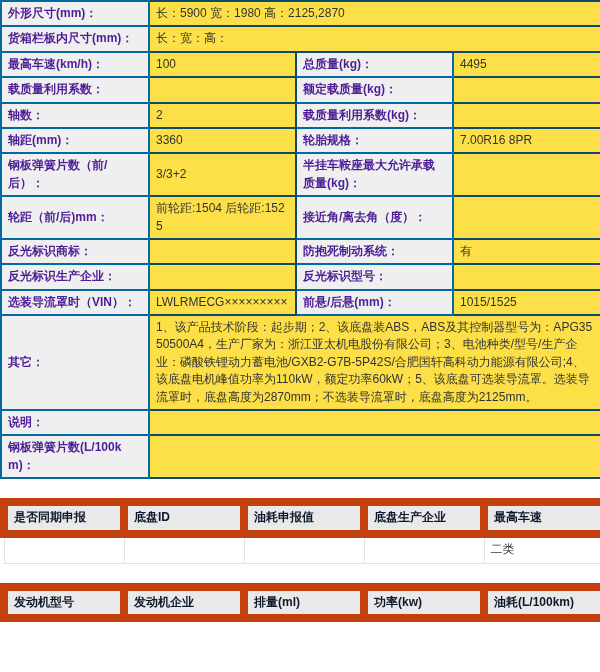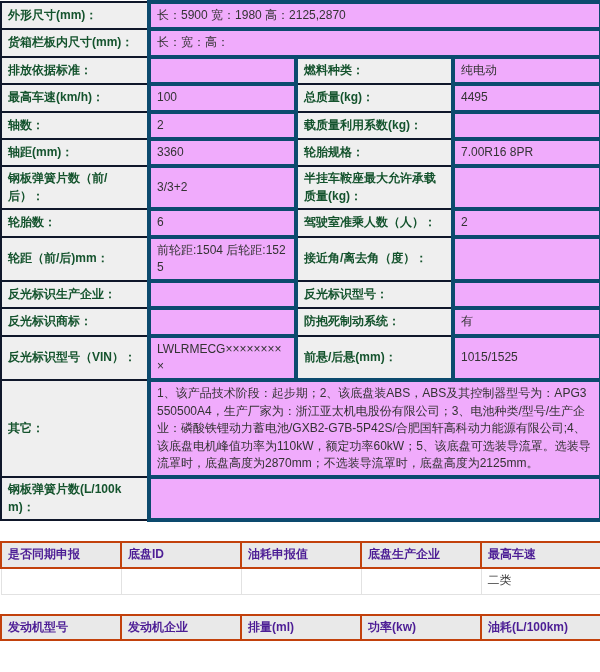"外形尺寸(mm)：" .spec th { border: 2px solid #0f172a -> 2px solid #0369a1; color: #14532d -> #4c1d95 }
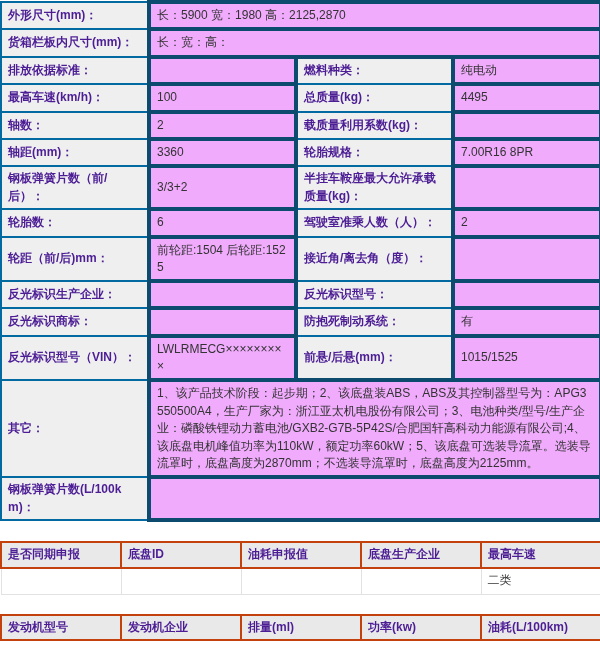"长：5900 宽：1980 高：2125,2870" .spec td { background: #f0abfc -> #fde047; border: 4px solid #0c4a6e -> 2px solid #0c4a6e }
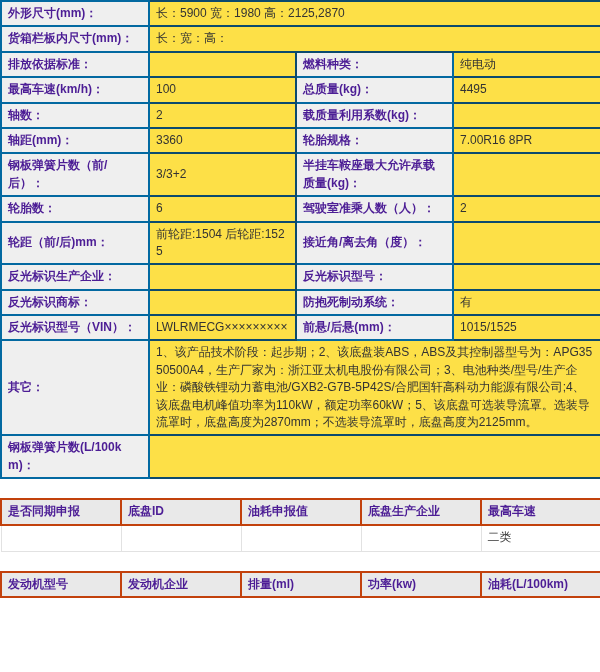"排放依据标准：" tr { html: <tr> <th>排放依据标准：</th> <td></td> <th>燃料种类：</th> <td>纯电动</td> </tr> -> none }
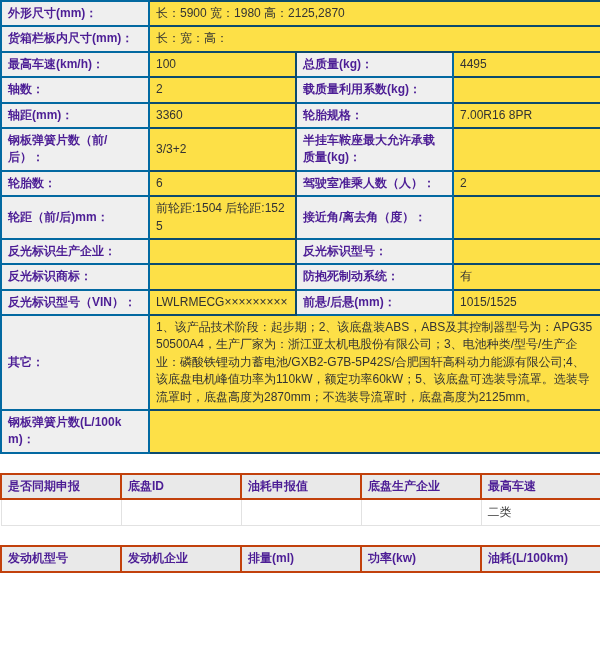"载质量利用系数：" tr { html: none -> <tr> <th>载质量利用系数：</th> <td></td> <th>额定载质量(kg)：</th> <td></td> </tr> }
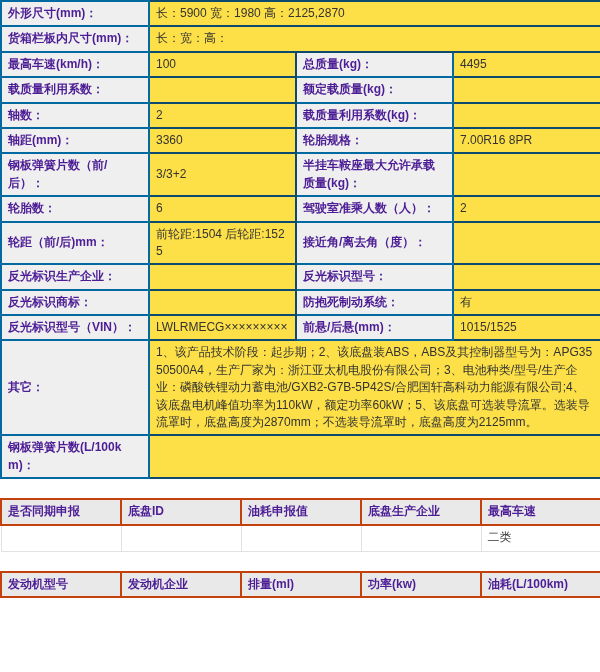"轮胎数：" tr { html: <tr> <th>轮胎数：</th> <td>6</td> <th>驾驶室准乘人数（人）：</th> <td>2</td> </tr> -> none }
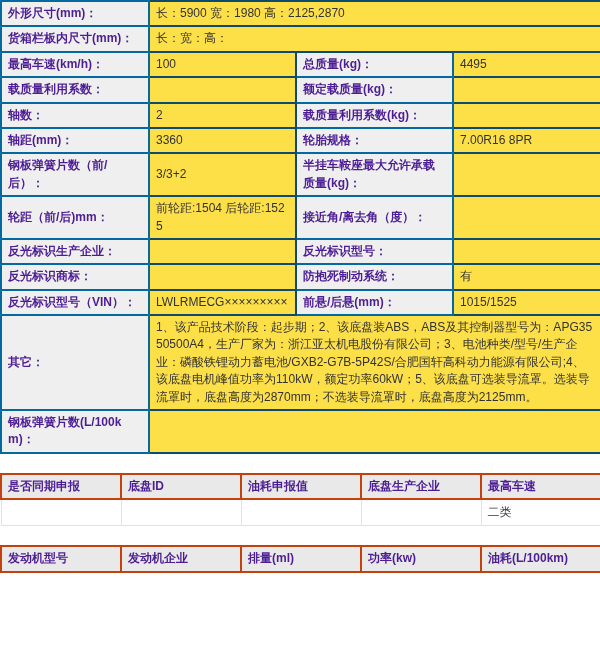"反光标识生产企业：" tr { order: before "反光标识商标：" -> after "反光标识商标：" }
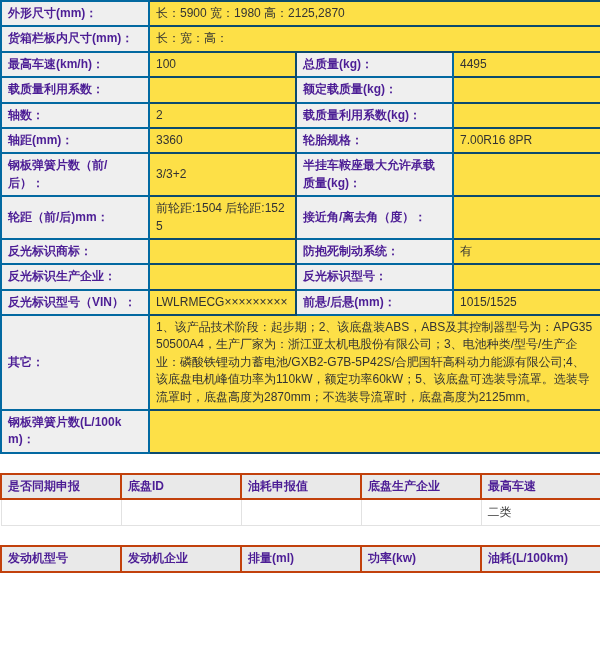"反光标识型号（VIN）：" th { text: 反光标识型号 -> 选装导流罩时 }
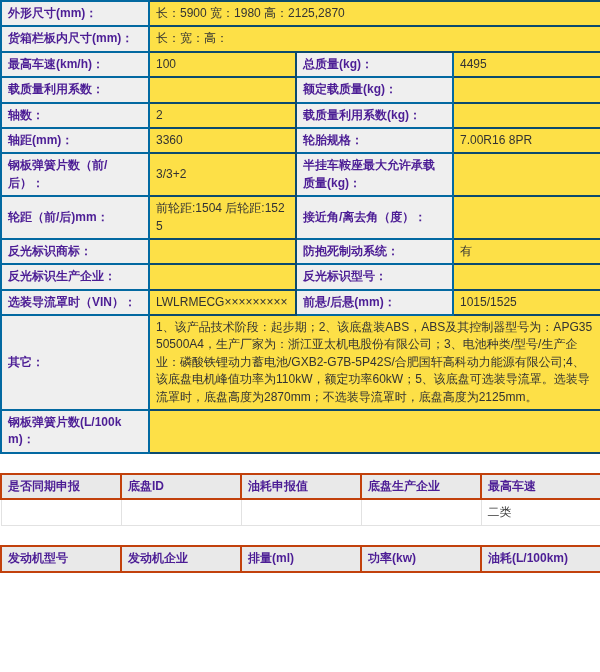"说明：" tr { html: none -> <tr> <th>说明：</th> <td></td> </tr> }
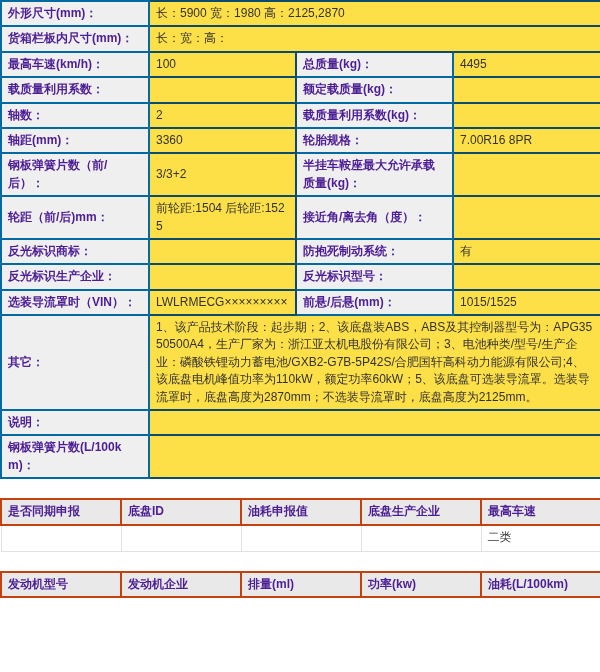"是否同期申报" .sub th { border: 2px solid #c2410c -> 8px solid #c2410c; color: #4c1d95 -> #0f172a }
